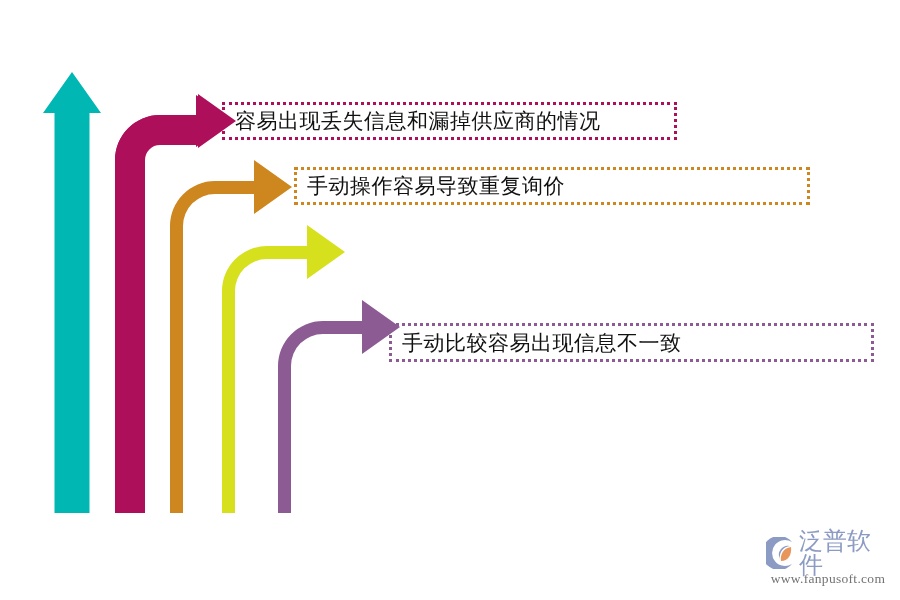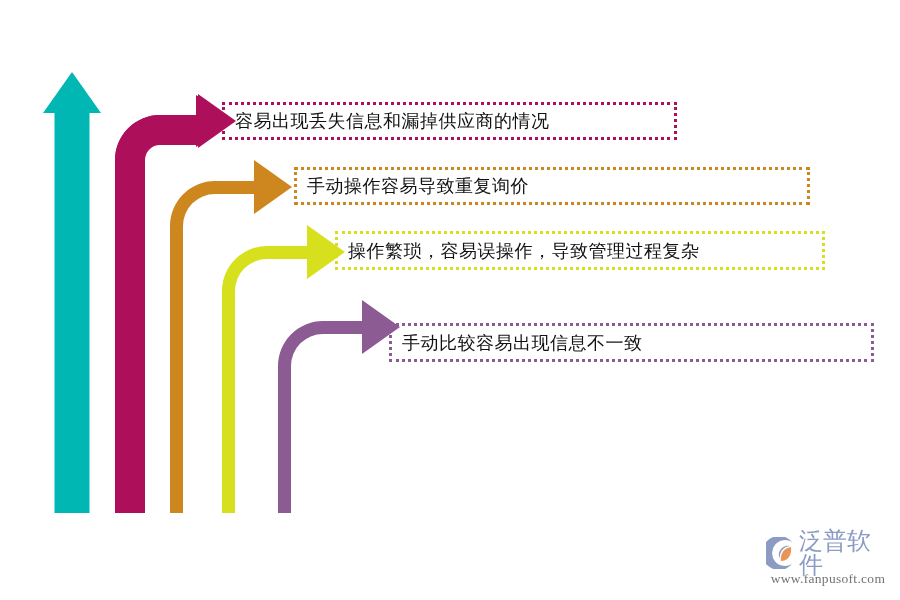"容易出现丢失信息和漏掉供应商的情况" .callout-text { font-size: 18px -> 21px }
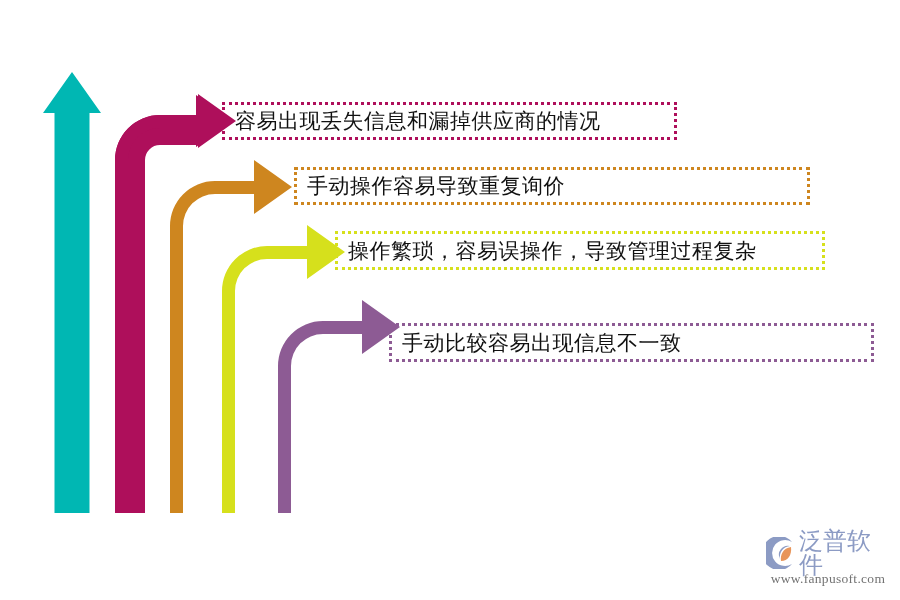"操作繁琐，容易误操作，导致管理过程复杂" div.callout { html: <div> <span>操作繁琐，容易误操作，导致管理过程复杂</span> </div> -> none }
